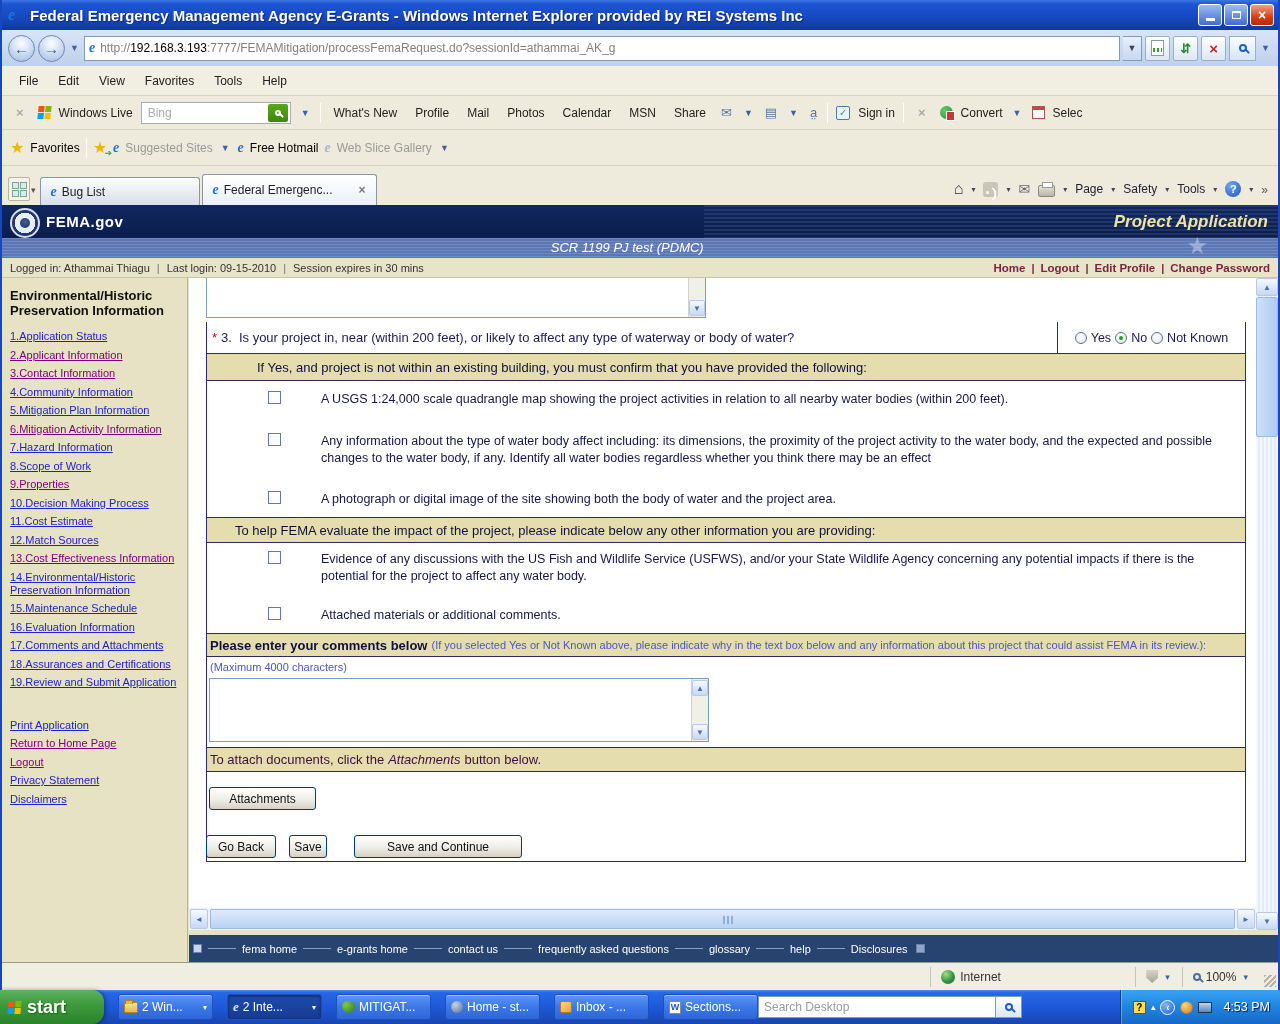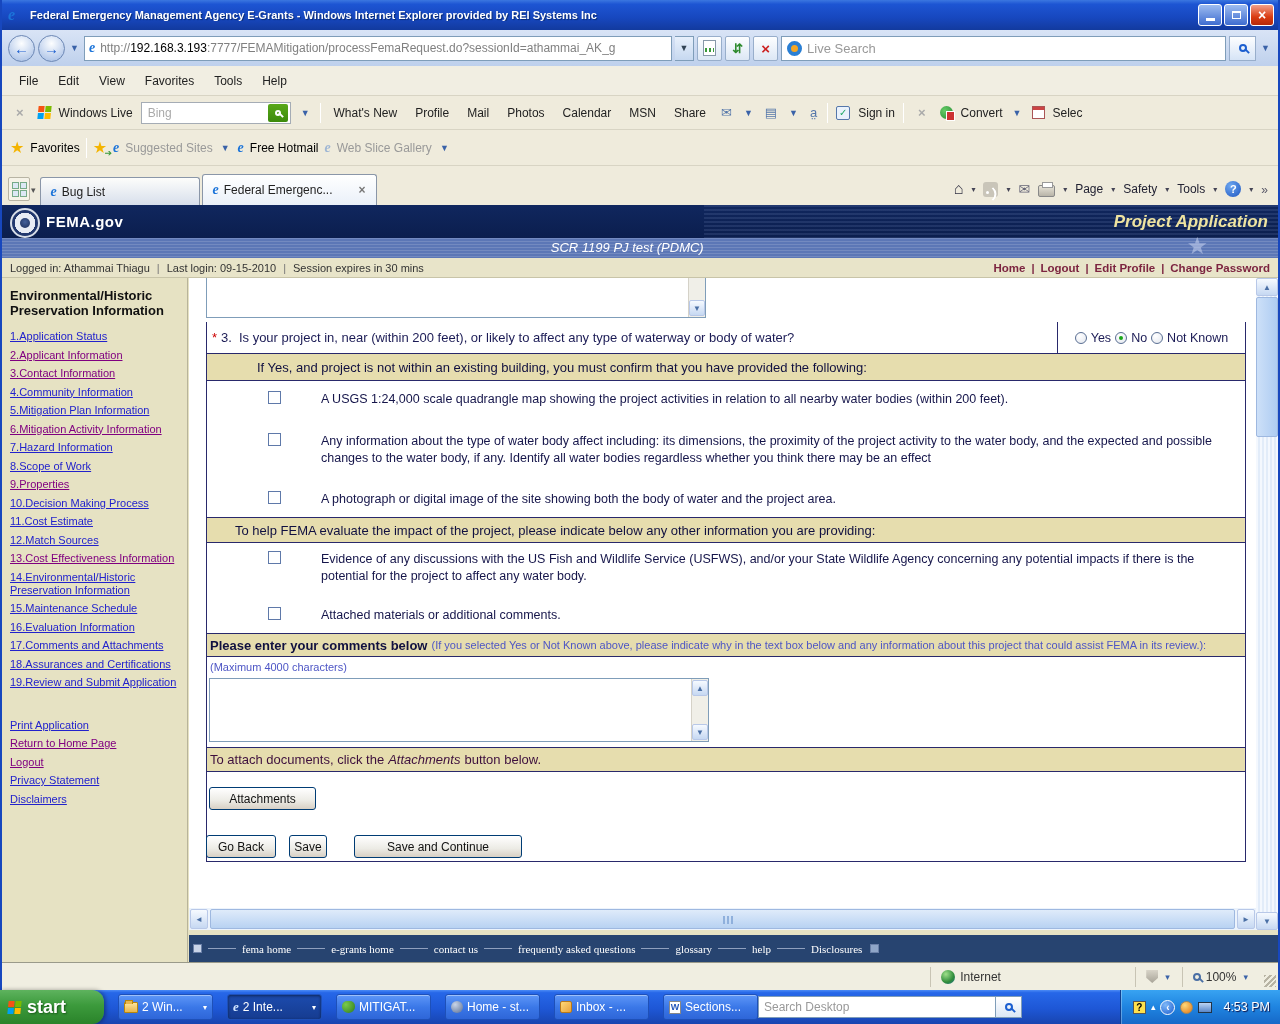"Federal Emergency Management Agency" .title-text { font-size: 11px -> 15px }
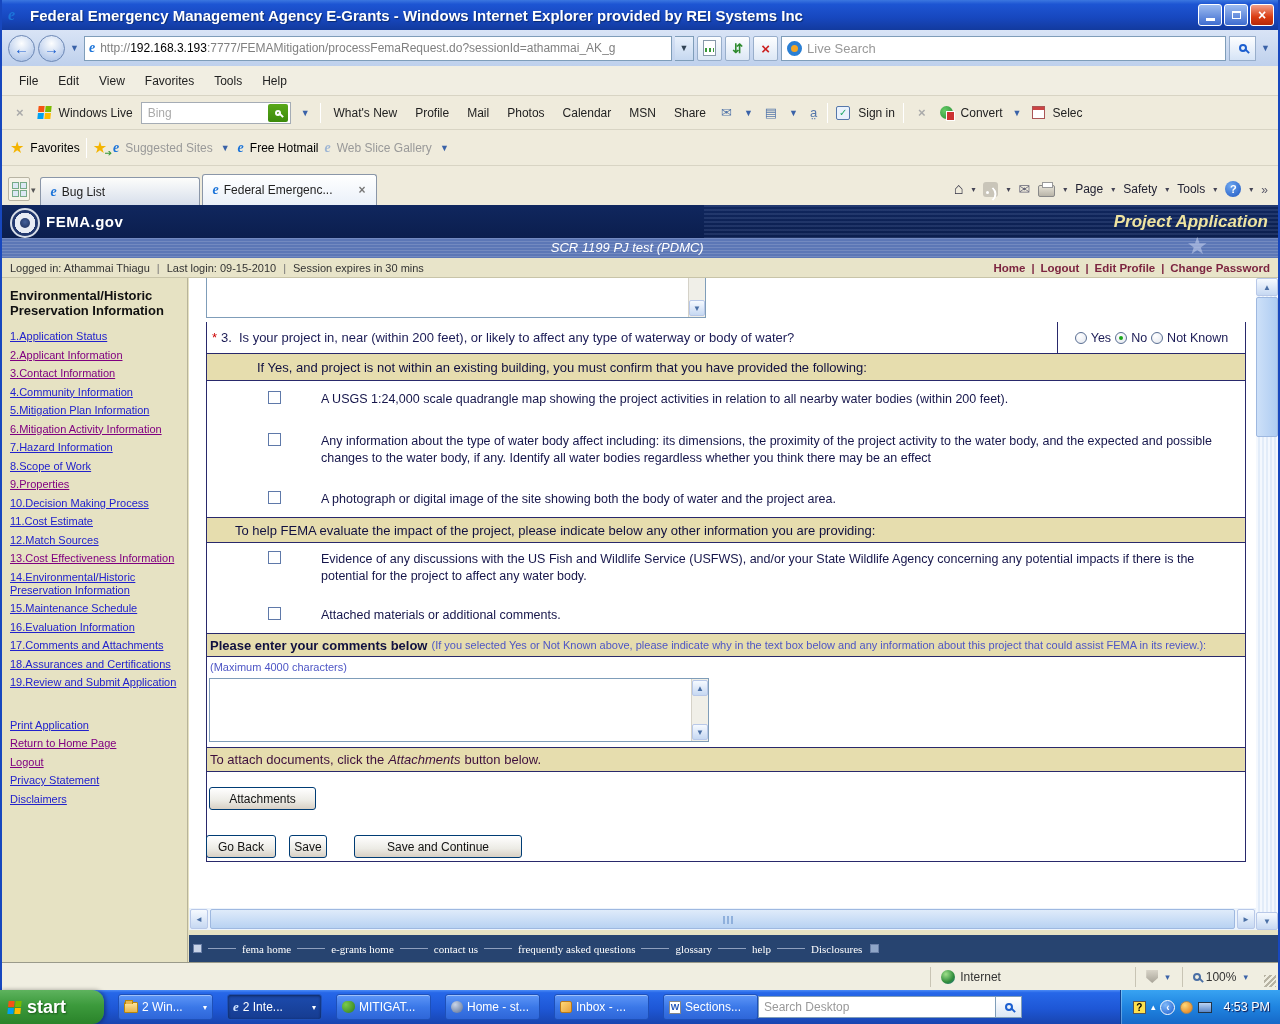"Live Search" div.livesearch { html: <div> <span></span> <input> </div> -> none }
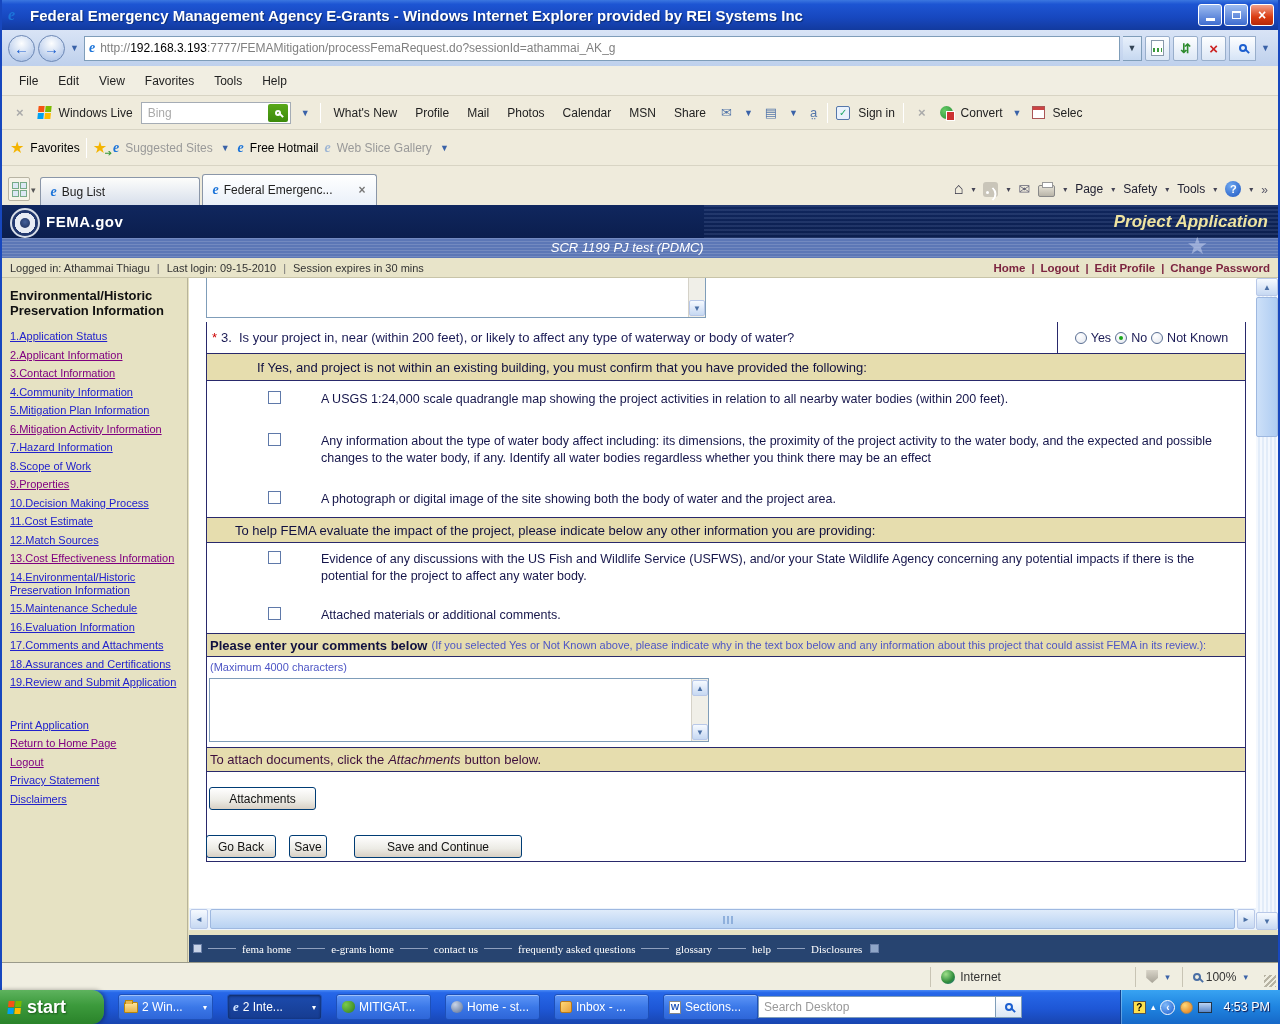"fema home" .flink { font-family: Liberation Serif, serif -> none }
